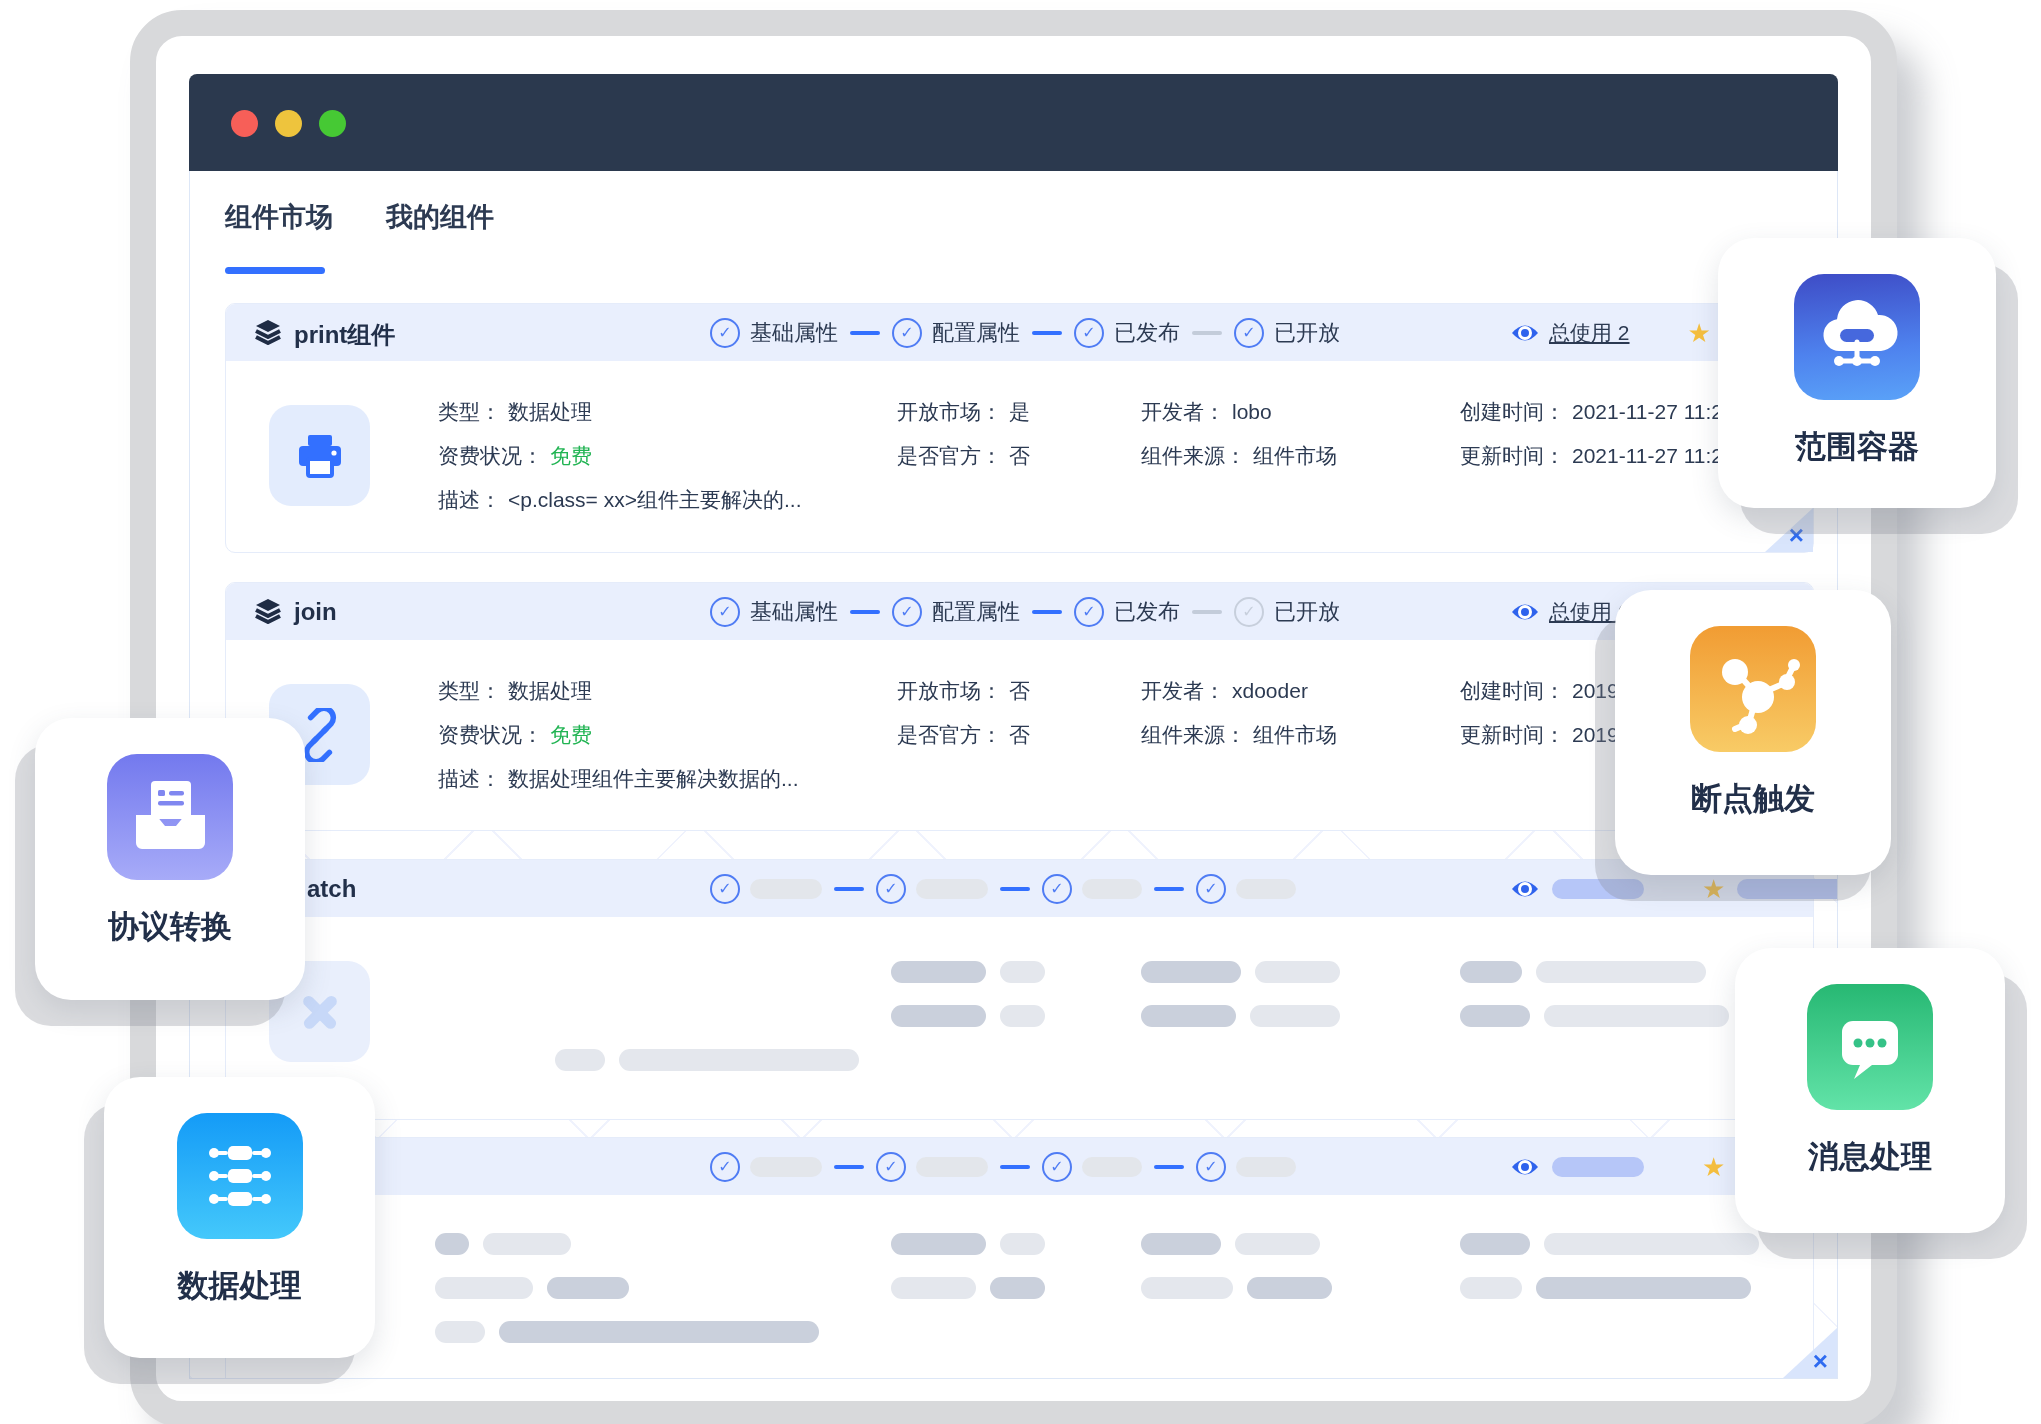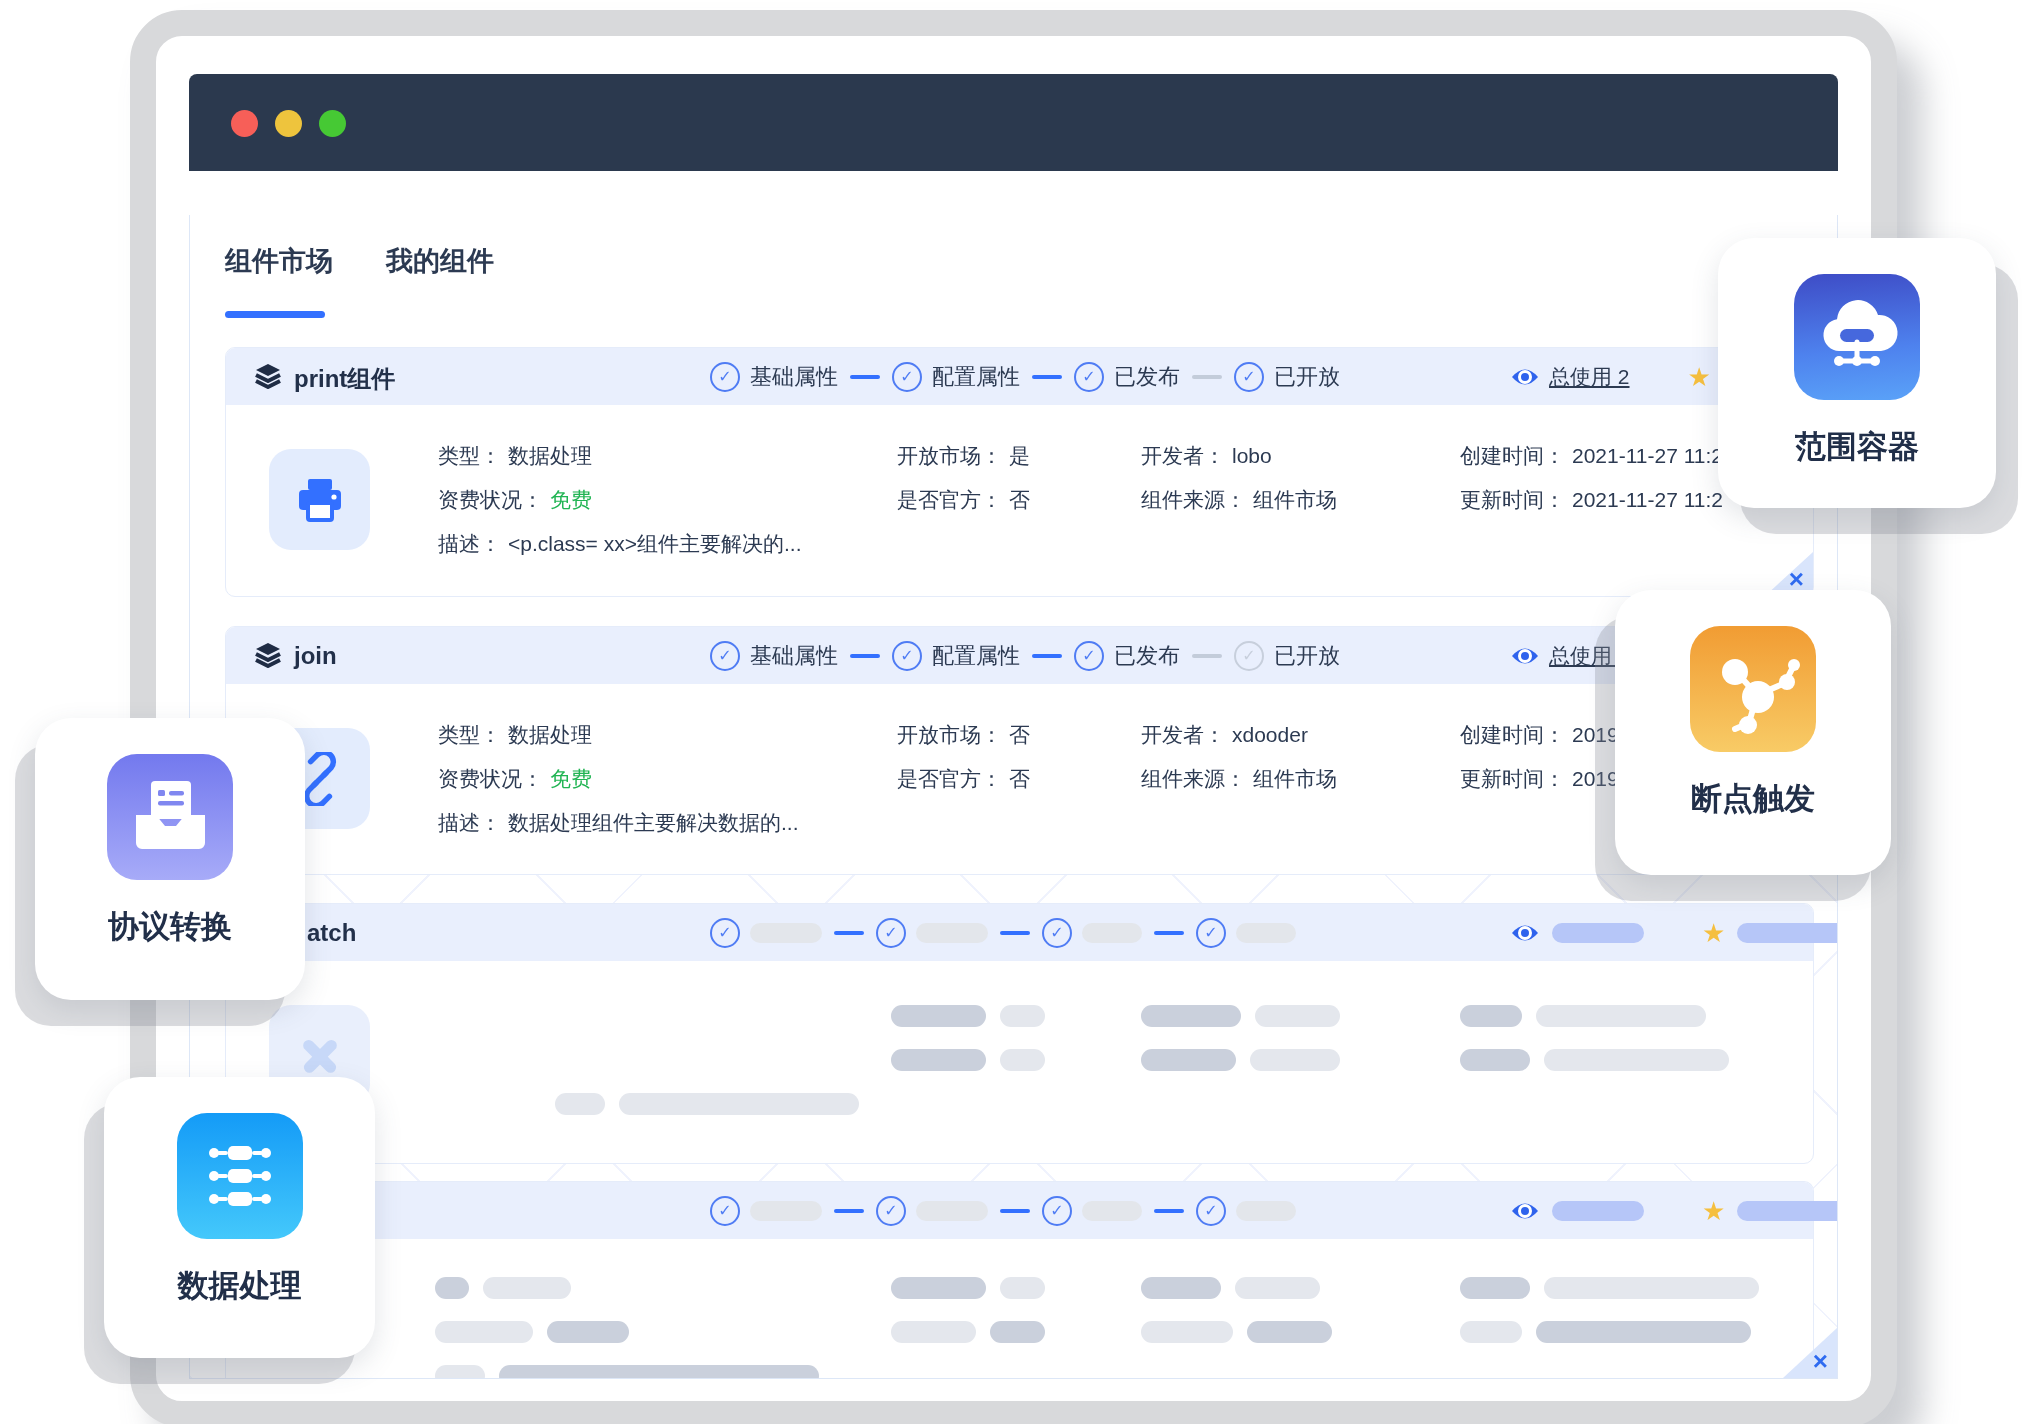"组件市场" .content { margin-top: 44px -> none }
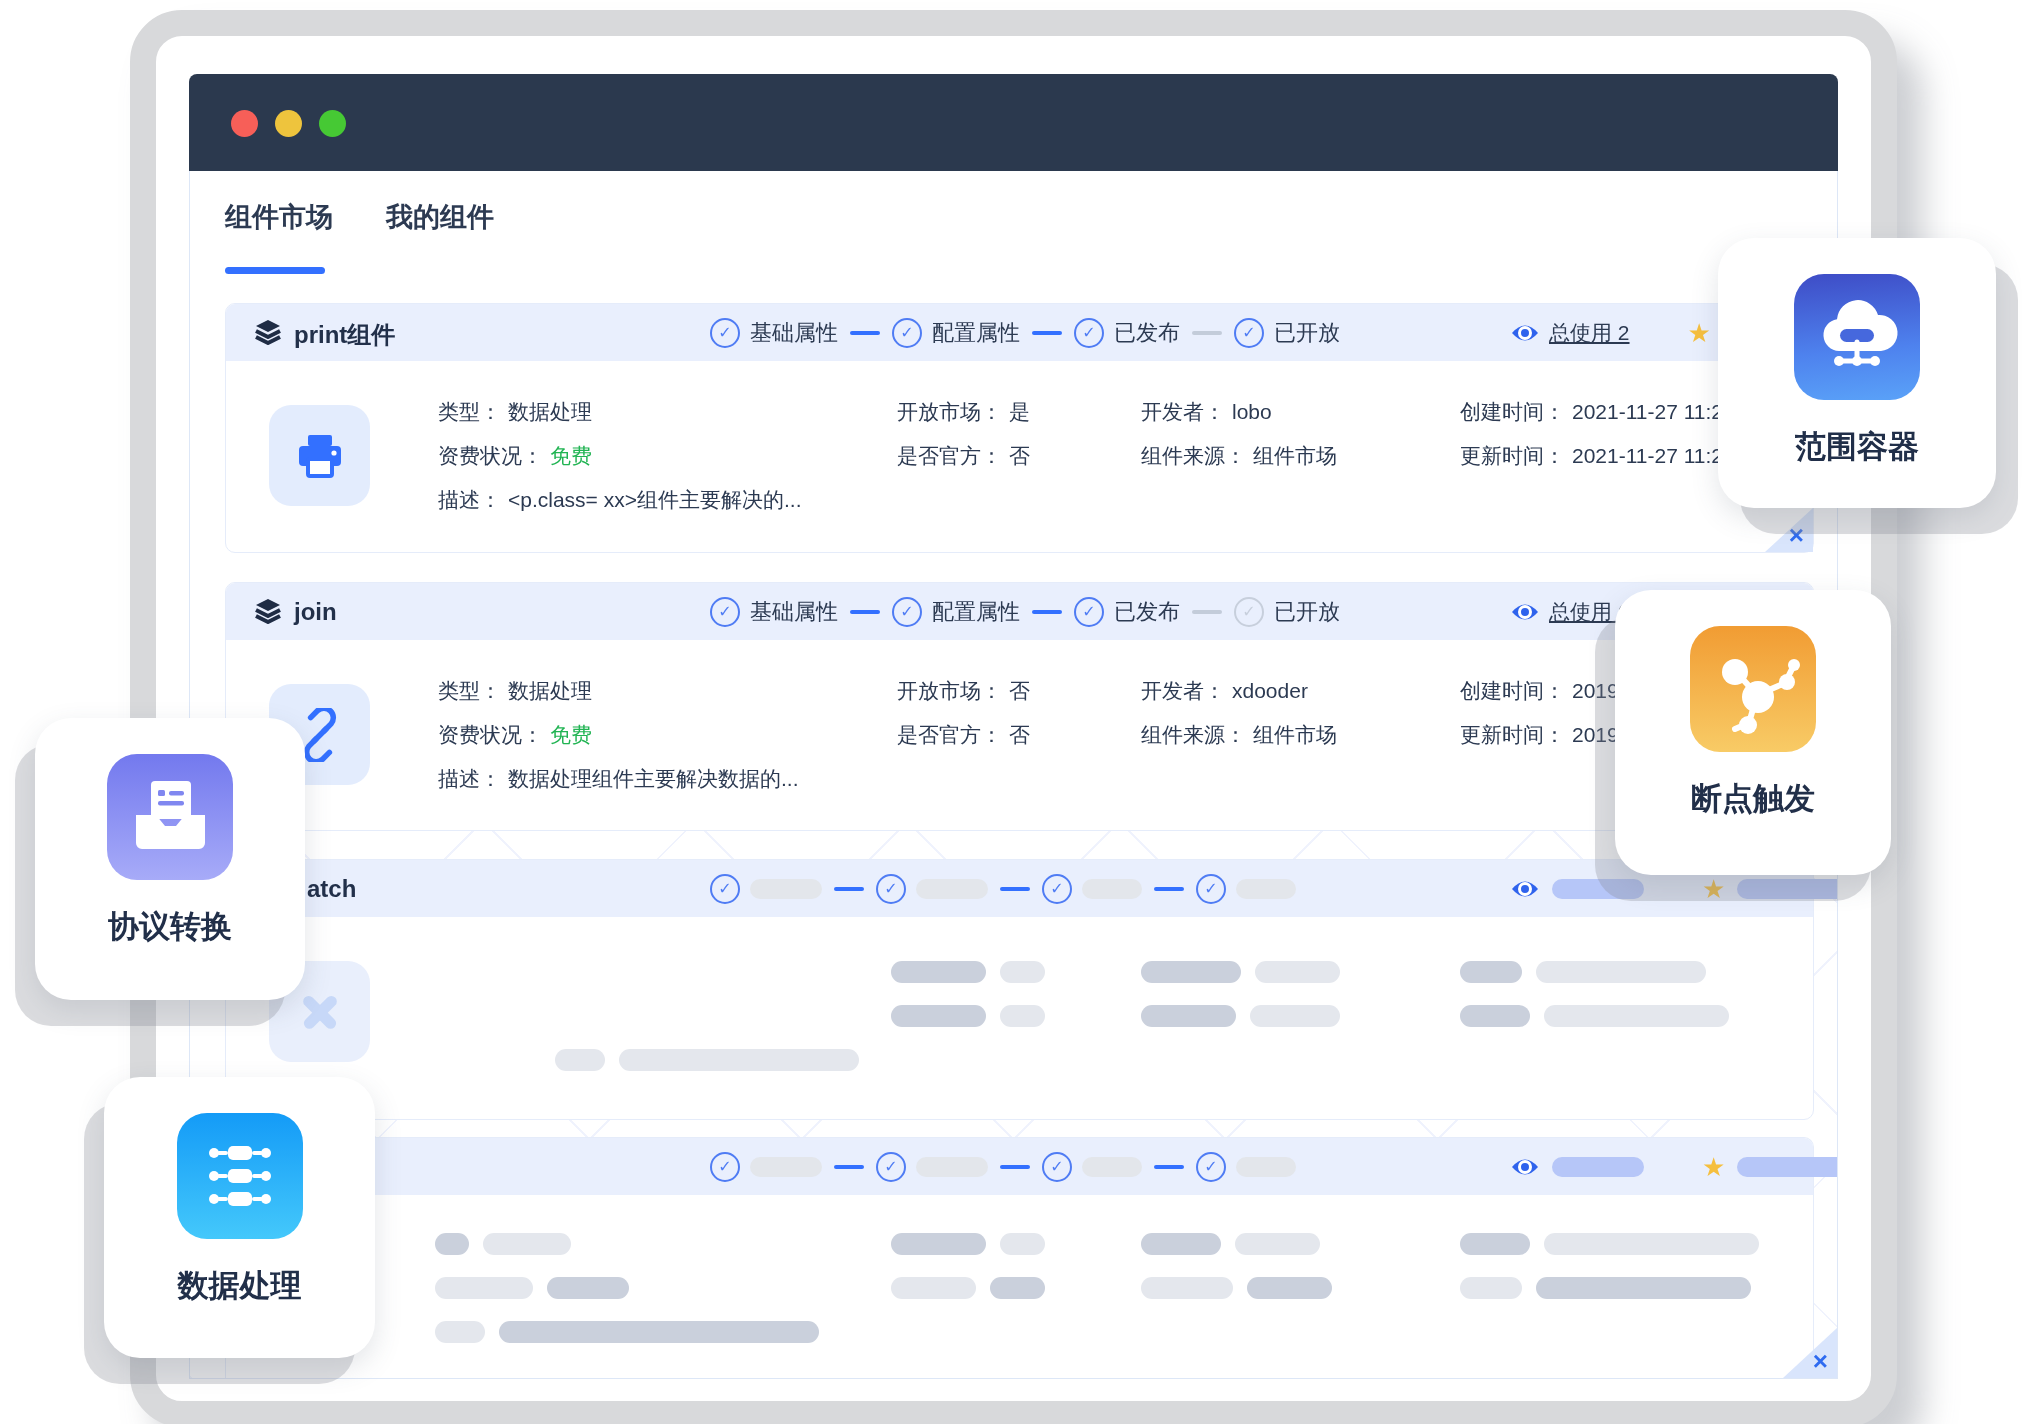"消息处理" div.fcard { html: none -> <div> <div> <svg> <rect></rect> <path></path> <circle></circle> <circle></circle> <circle></circle> </svg> </div> <div>消息处理</div> </div> }
